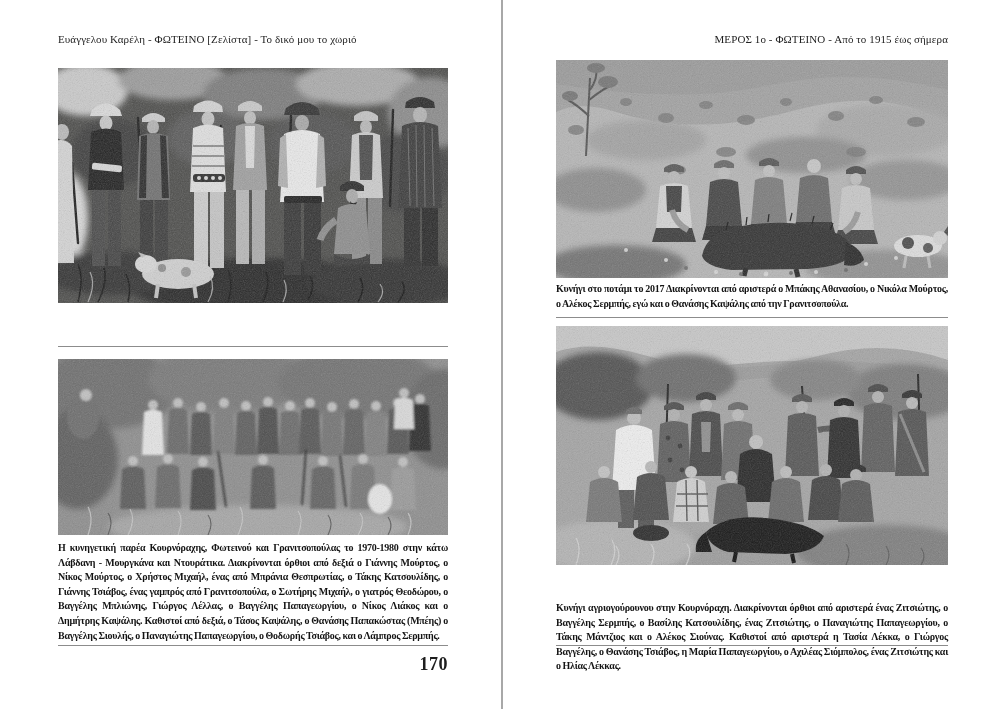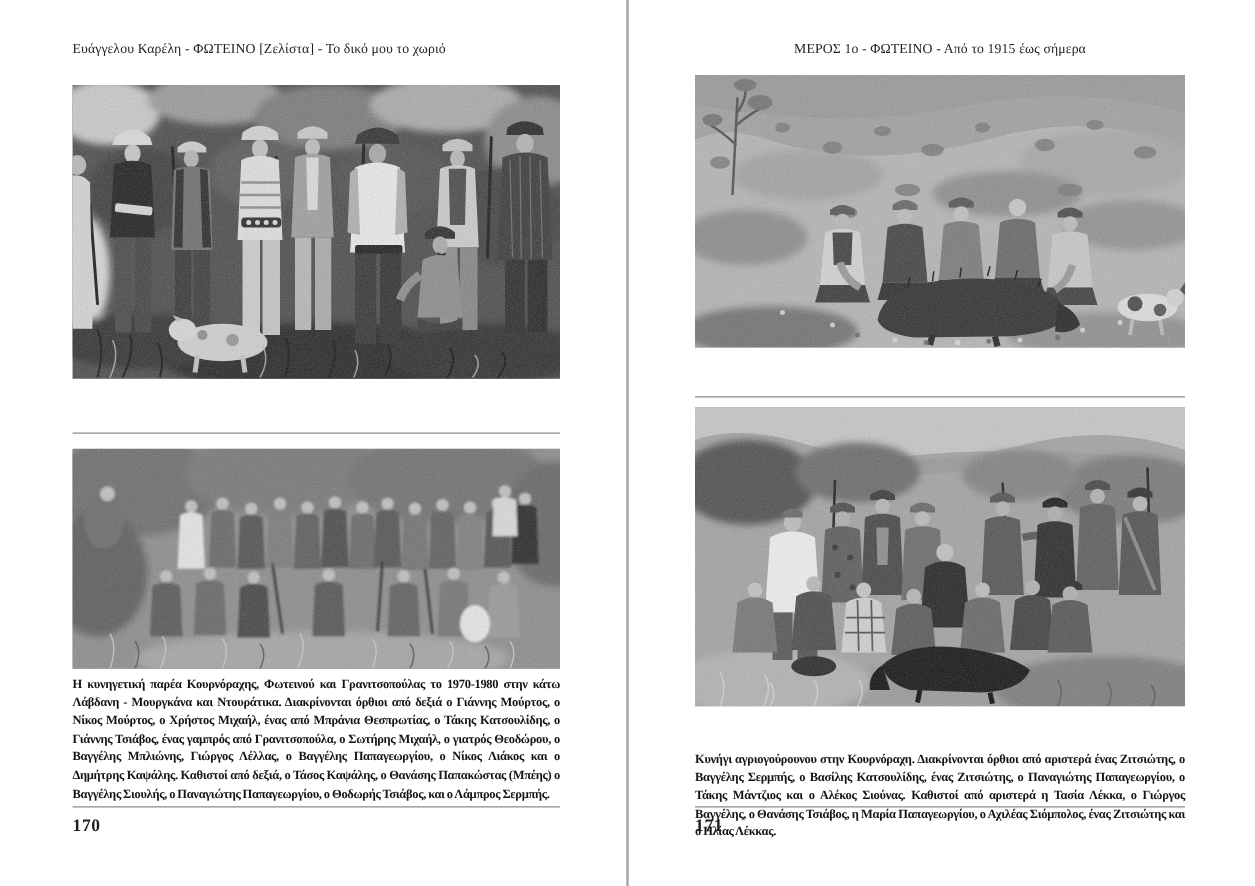"ΜΕΡΟΣ 1ο - ΦΩΤΕΙΝΟ -" .rh-right { text-align: center -> right }
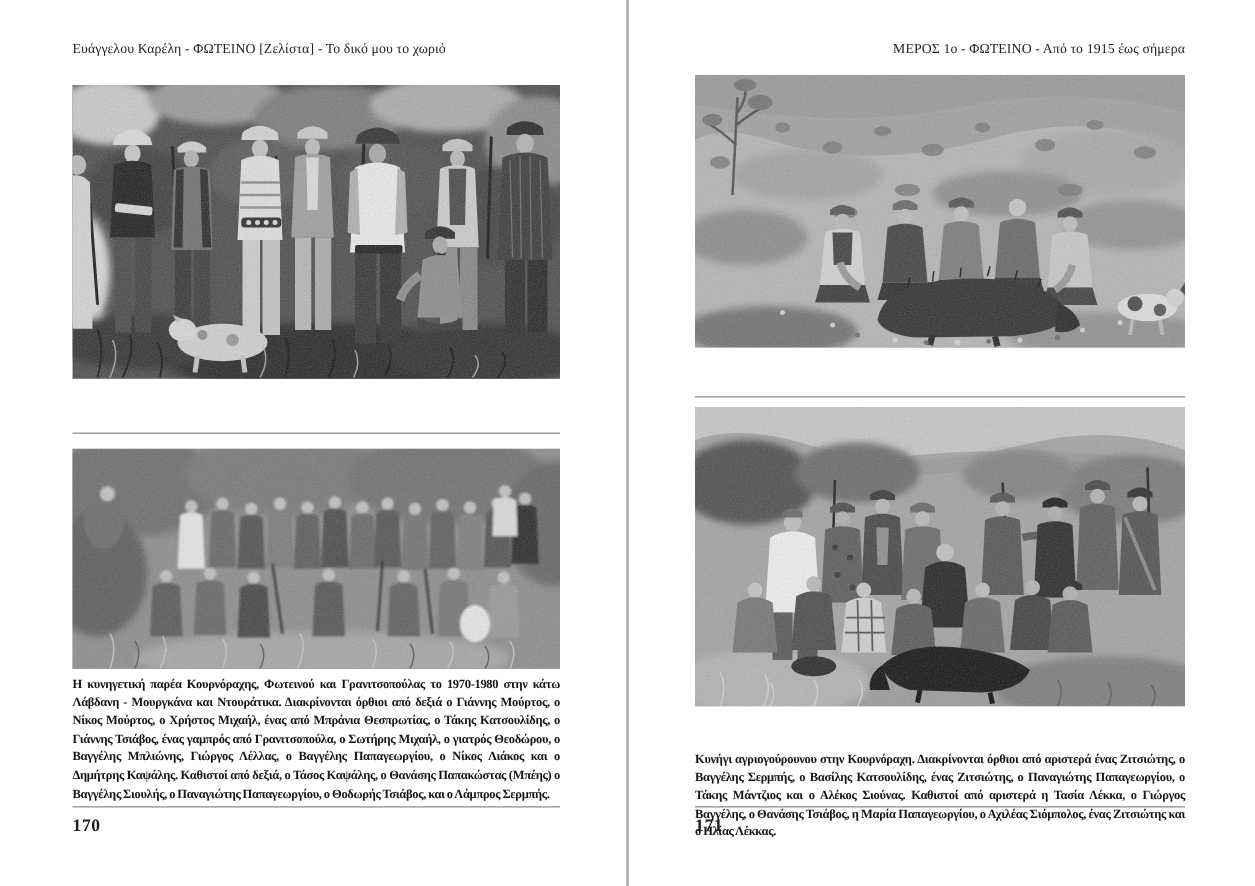"Κυνήγι στο ποτάμι το 2017" div.caption { html: none -> <div>Κυνήγι στο ποτάμι το 2017 Διακρίνονται από αριστερά ο Μπάκης Αθανασίου, ο Νικόλα Μούρτος, ο Αλέκος Σερμπής, εγώ και ο Θανάσης Καψάλης από την Γρανιτσοπούλα.</div> }
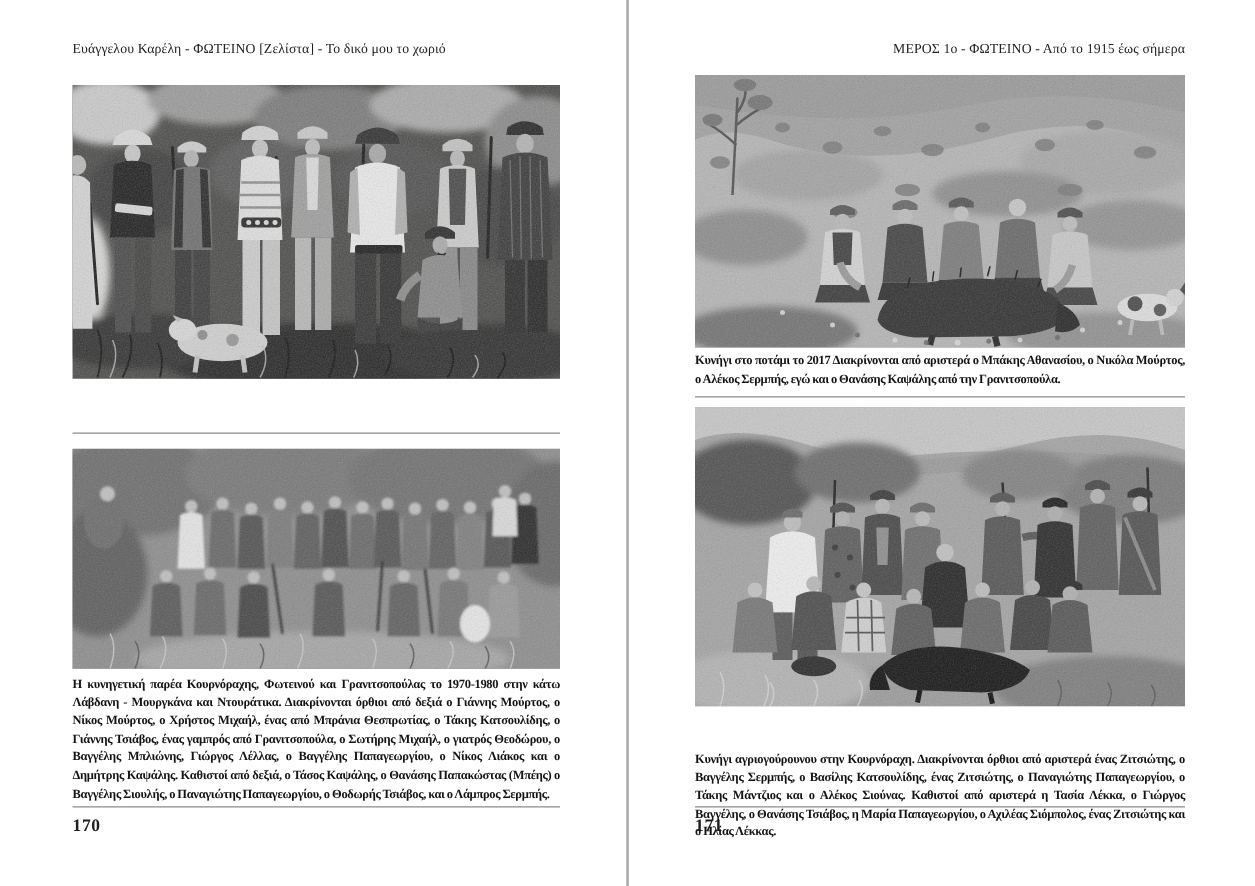"170" .pagenum { font-size: 14px -> 18px; text-align: left -> right }
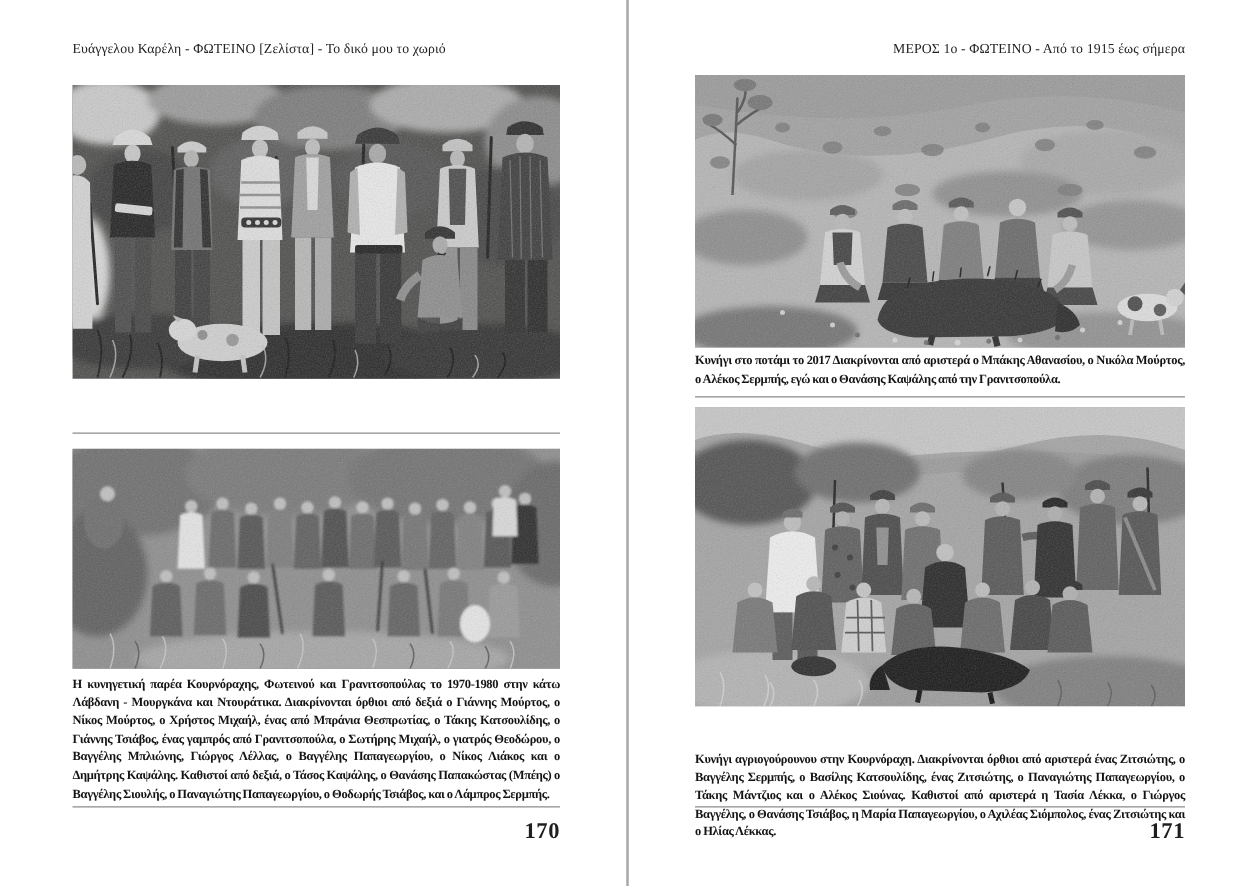"171" div.pagenum { html: <div>171</div> -> none }
